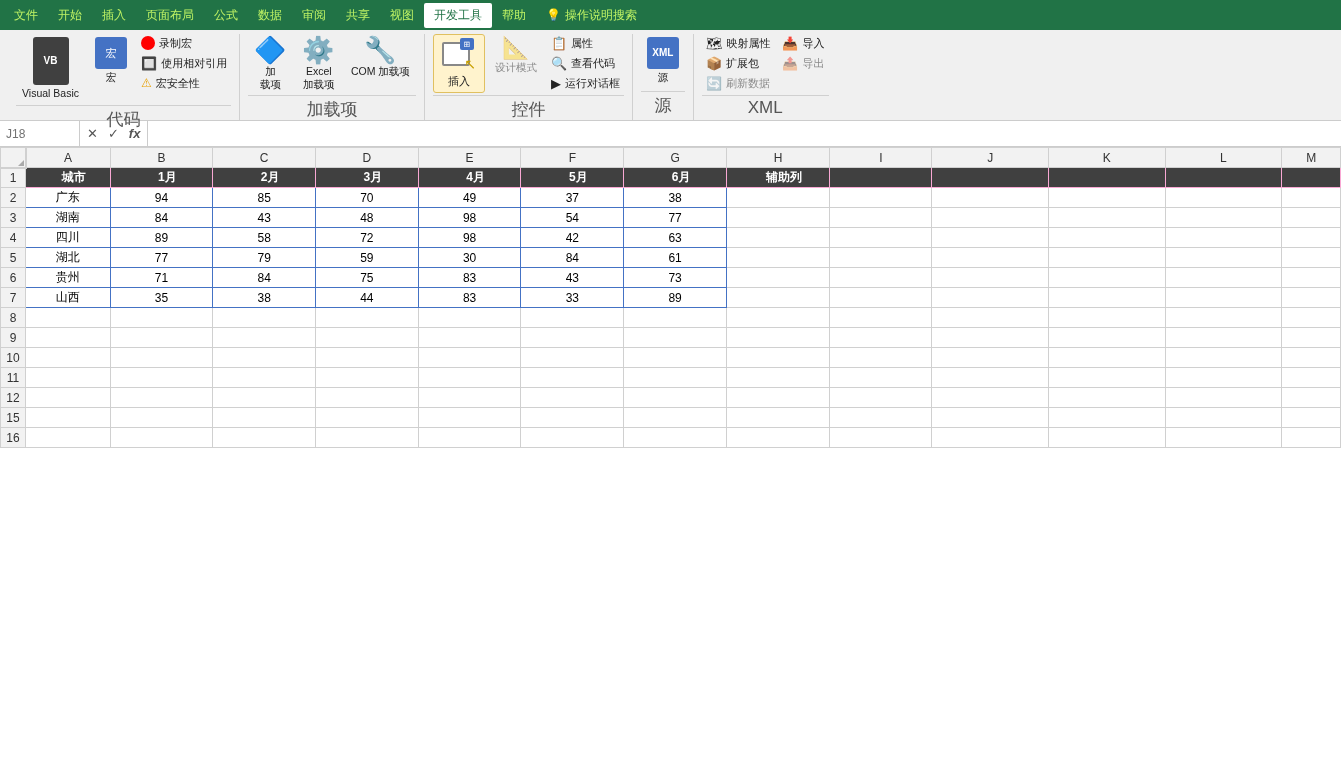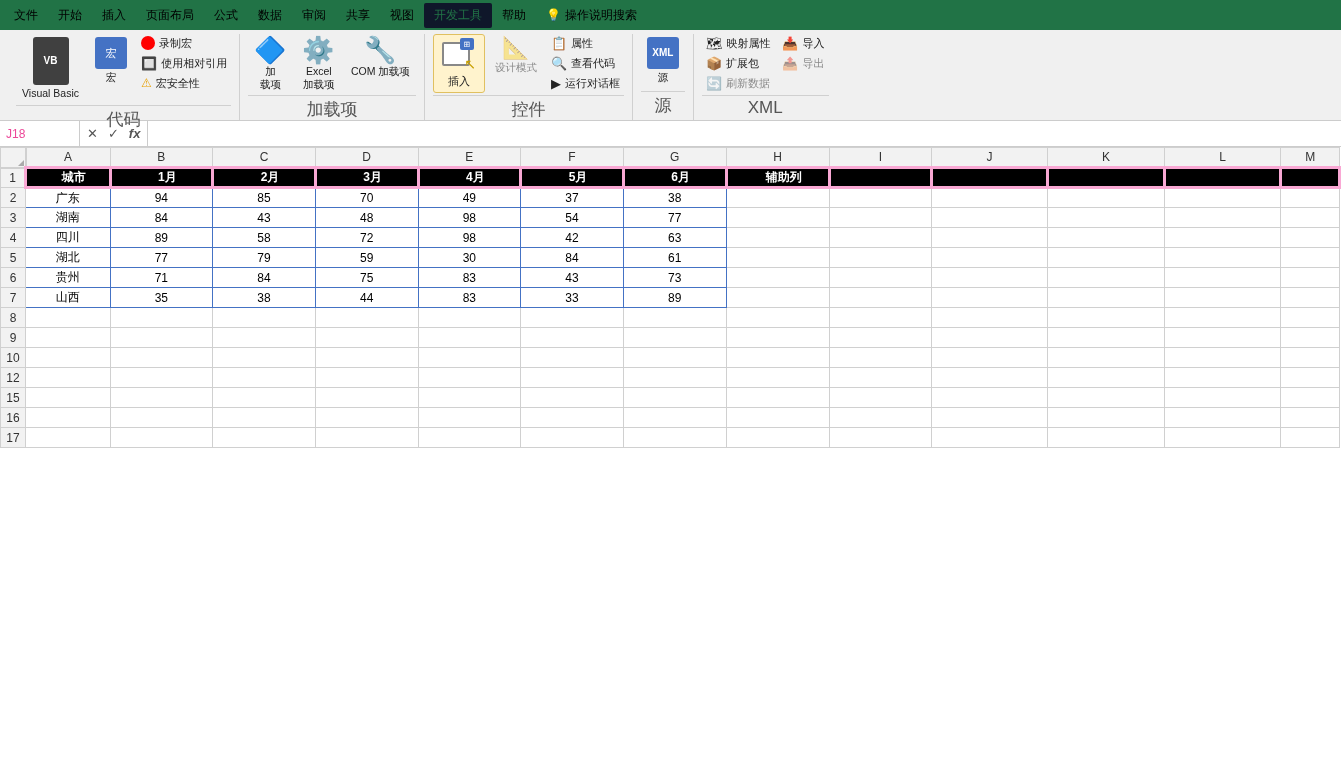"文件" .menu-item { color: #000000 -> #bef264 }
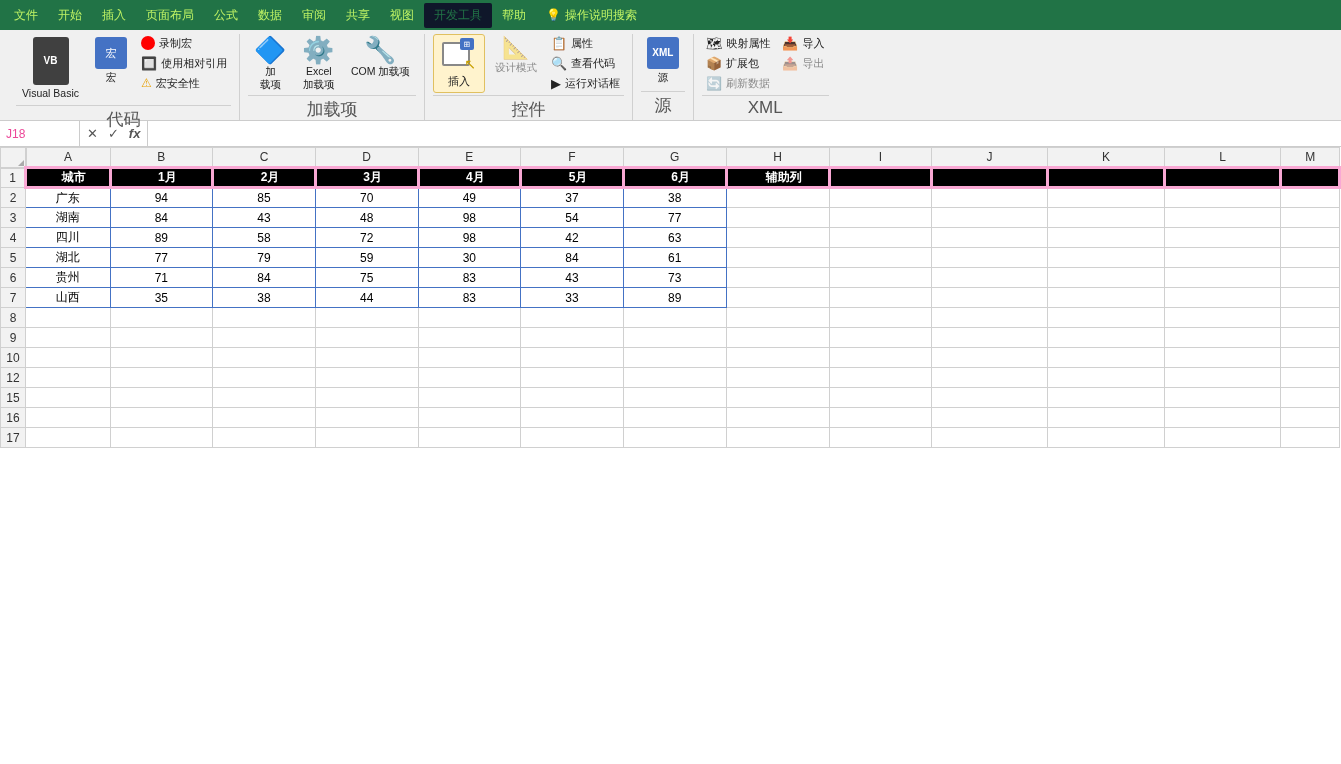"开发工具" .menu-item.active { background: #0f172a -> #ffffff }
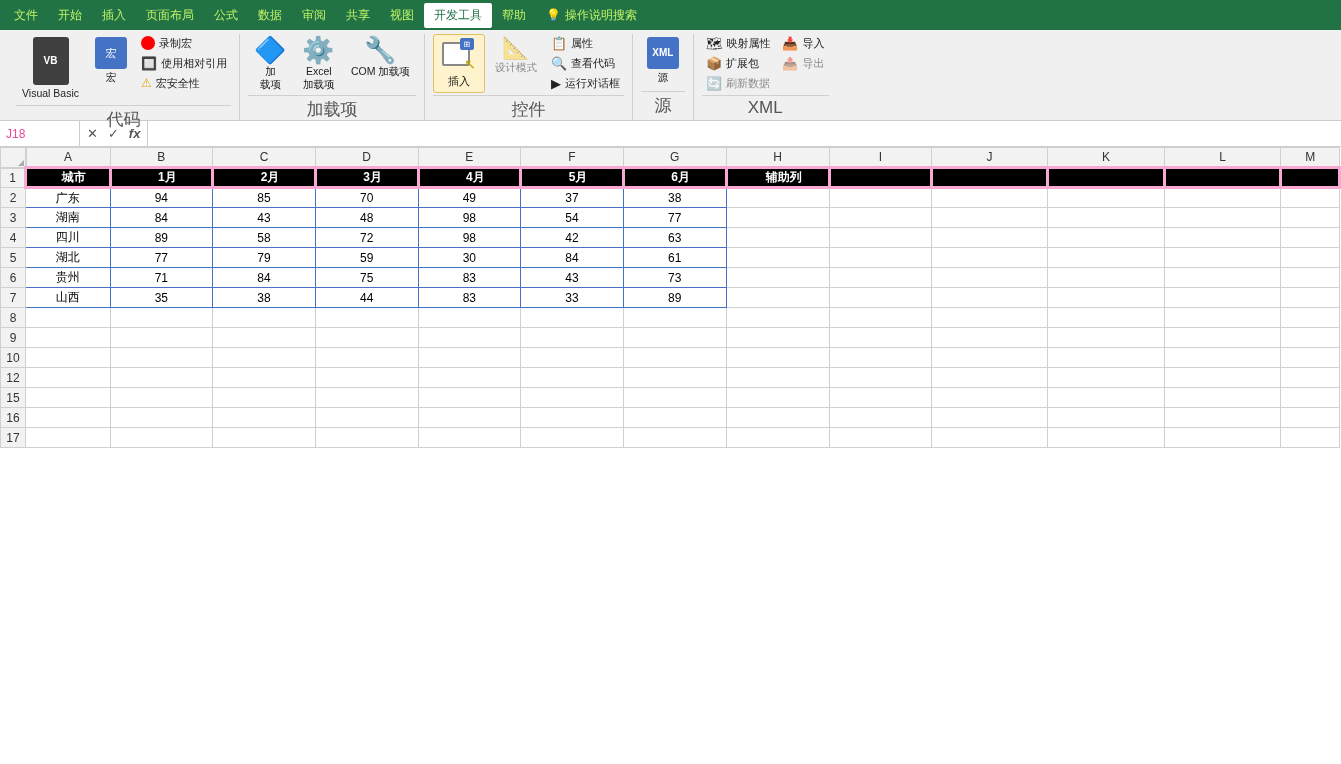"J18" .name-box { color: #ec4899 -> #737373 }
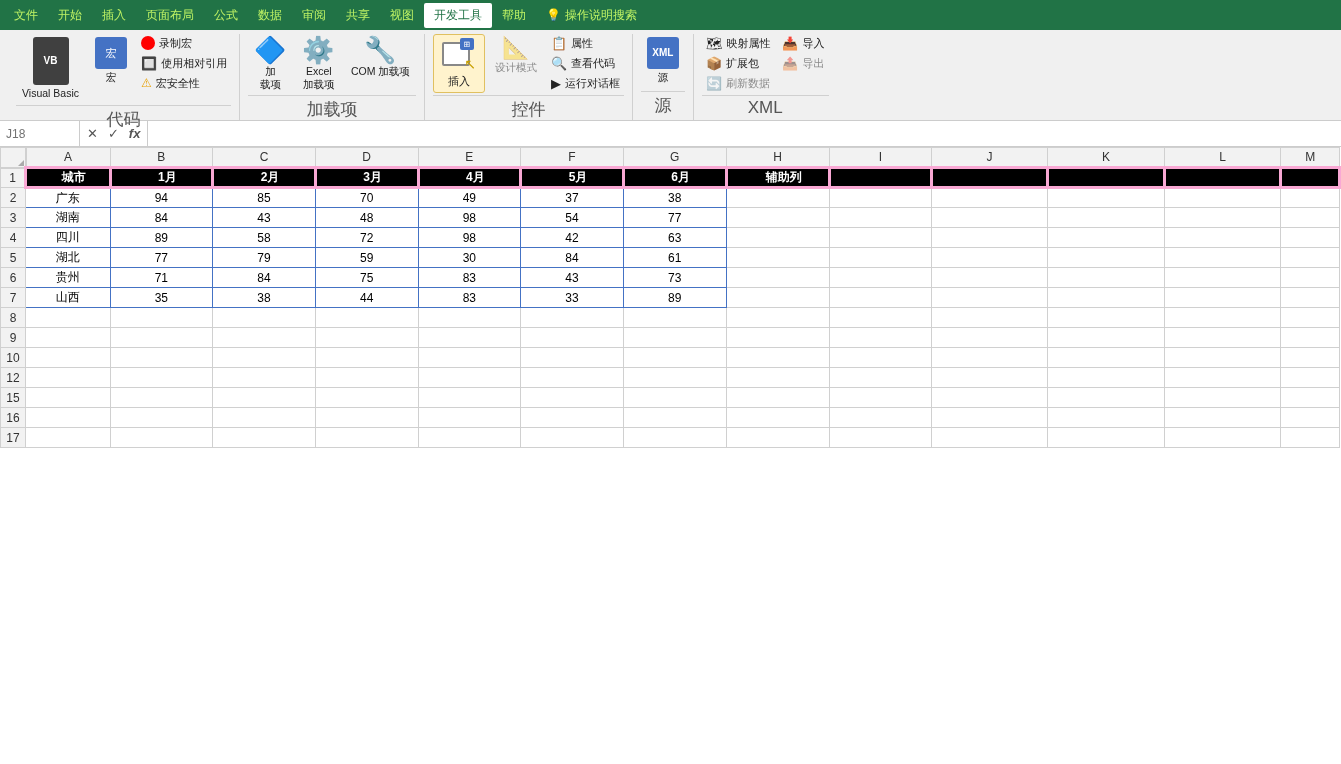"城市" .cell-header-row { background: #000000 -> #404040; border: 3px solid #f9a8d4 -> 1px solid #f9a8d4 }
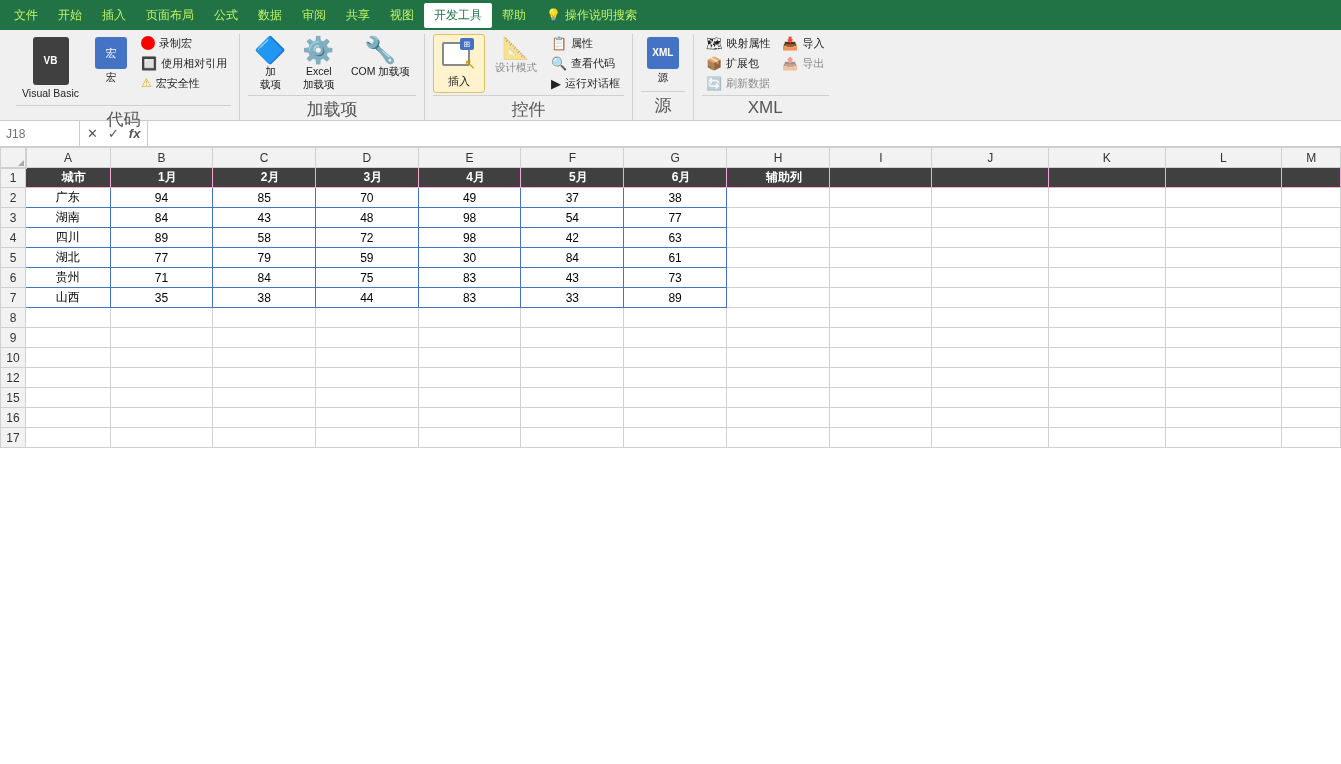"11" tr { html: none -> <tr> <td>11</td> <td></td> <td></td> <td></td> <td></td> <td></td> <td></td> <td></td> <td></td> <td></td> <td></td> <td></td> <td></td> <td></td> </tr> }
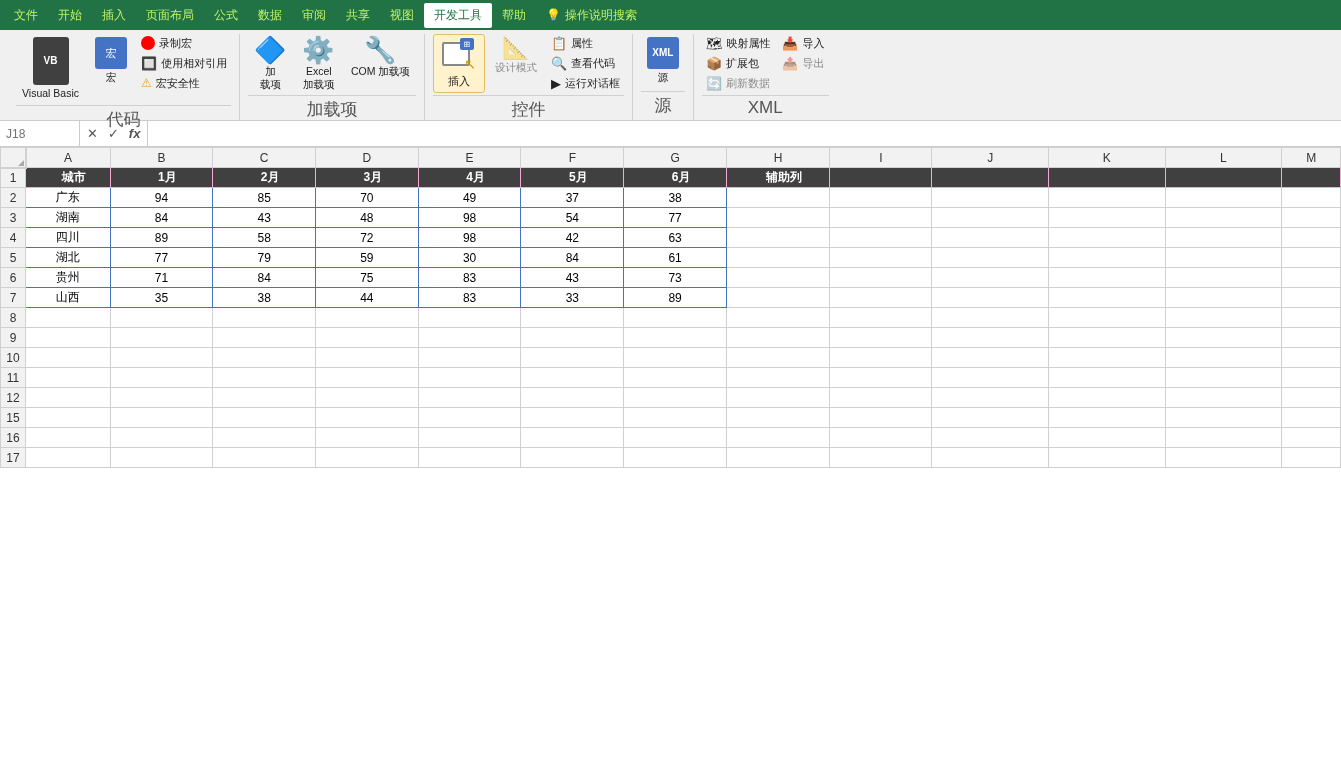"17" tr { html: <tr> <td>17</td> <td></td> <td></td> <td></td> <td></td> <td></td> <td></td> <td></td> <td></td> <td></td> <td></td> <td></td> <td></td> <td></td> </tr> -> none }
